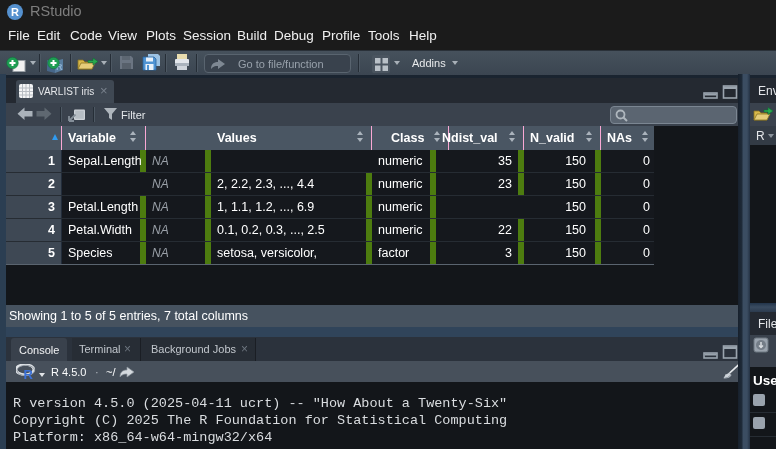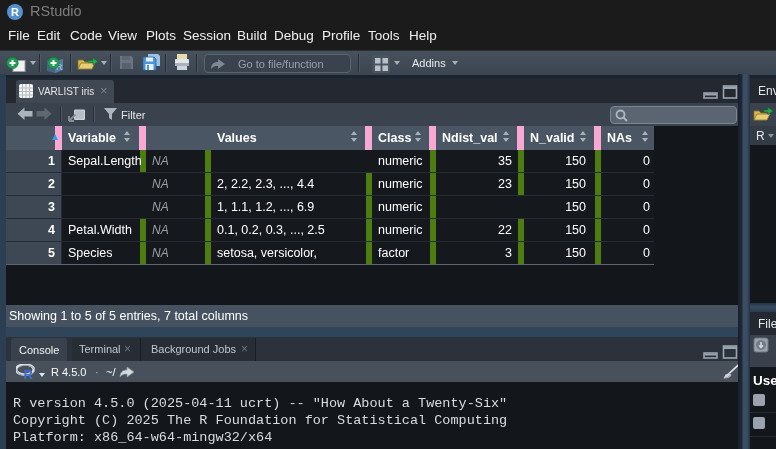"Variable" .hc { border-right: 7px solid #f9a8d4 -> 1px solid #f9a8d4 }
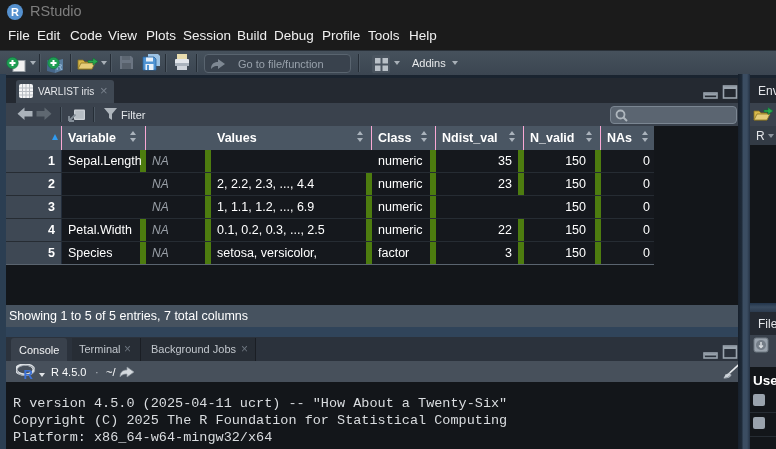"Class" div.hc { left: 366px -> 379px }
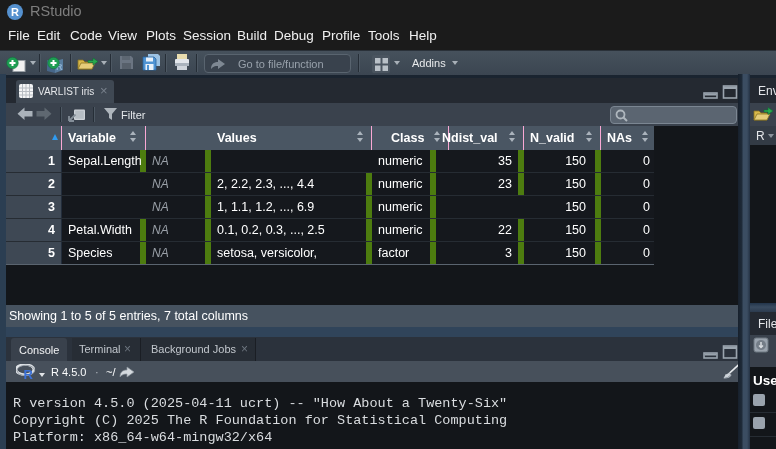"Petal.Length" div.cell { html: none -> <div>Petal.Length</div> }
